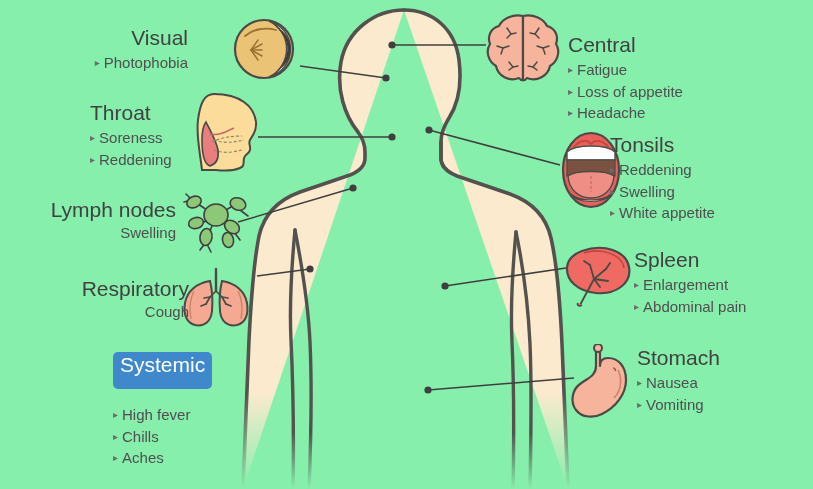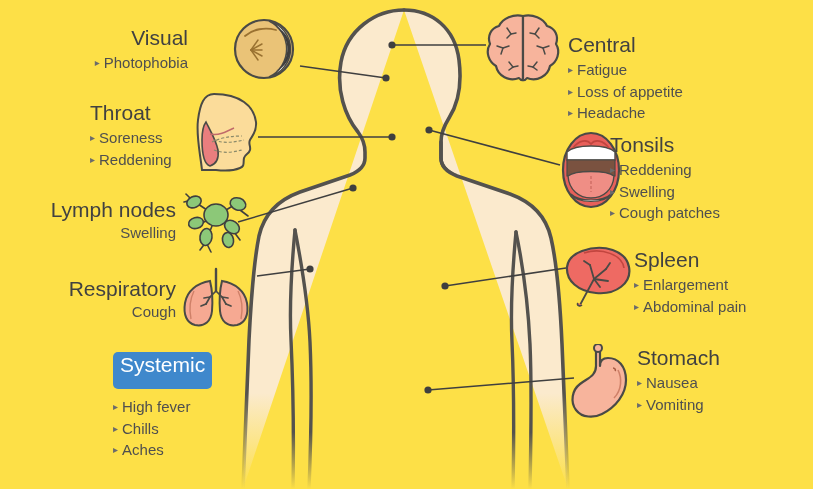"Visual" #diagram { background: #fde047 -> #86efac }
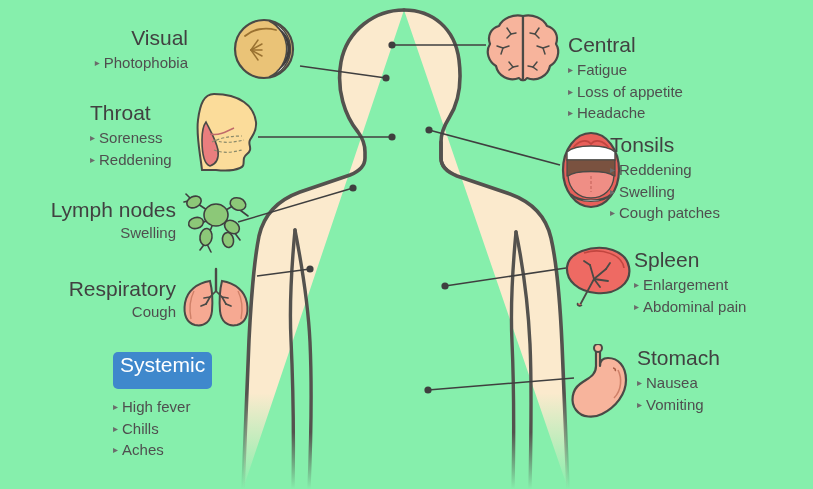"Cough patches" span { text: Cough patches -> White appetite }
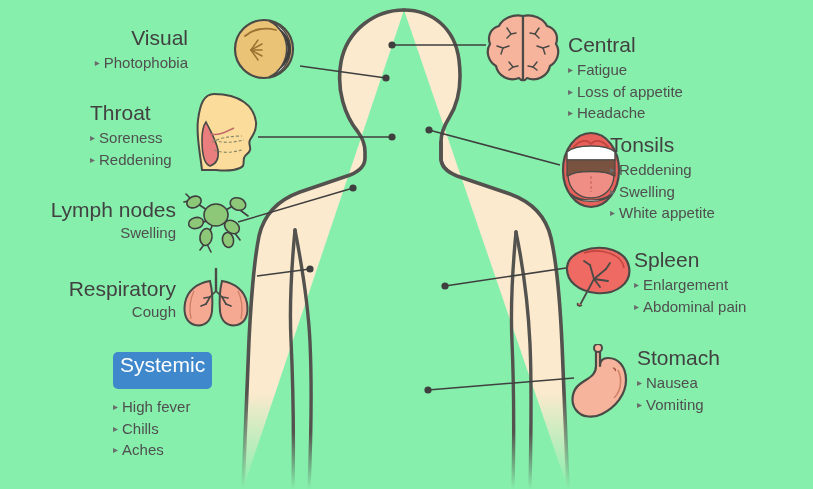"Respiratory" div.label { padding-left: none -> 13px }
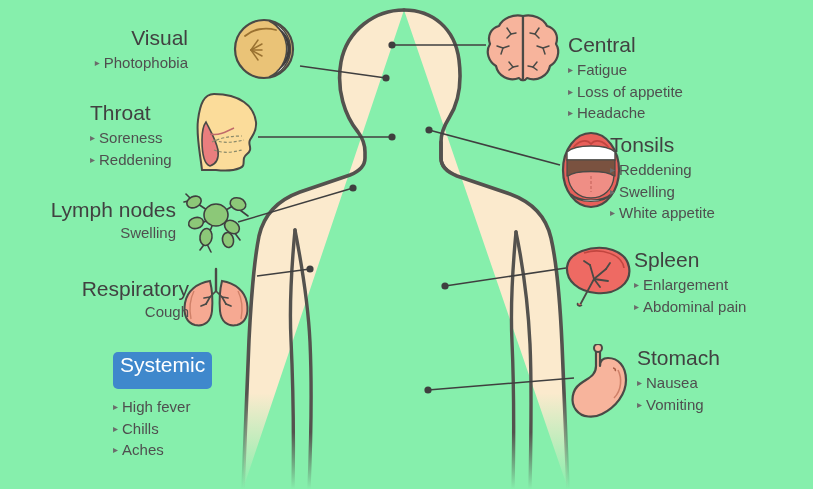"▸ High fever" ul { margin-top: 8px -> 16px }
